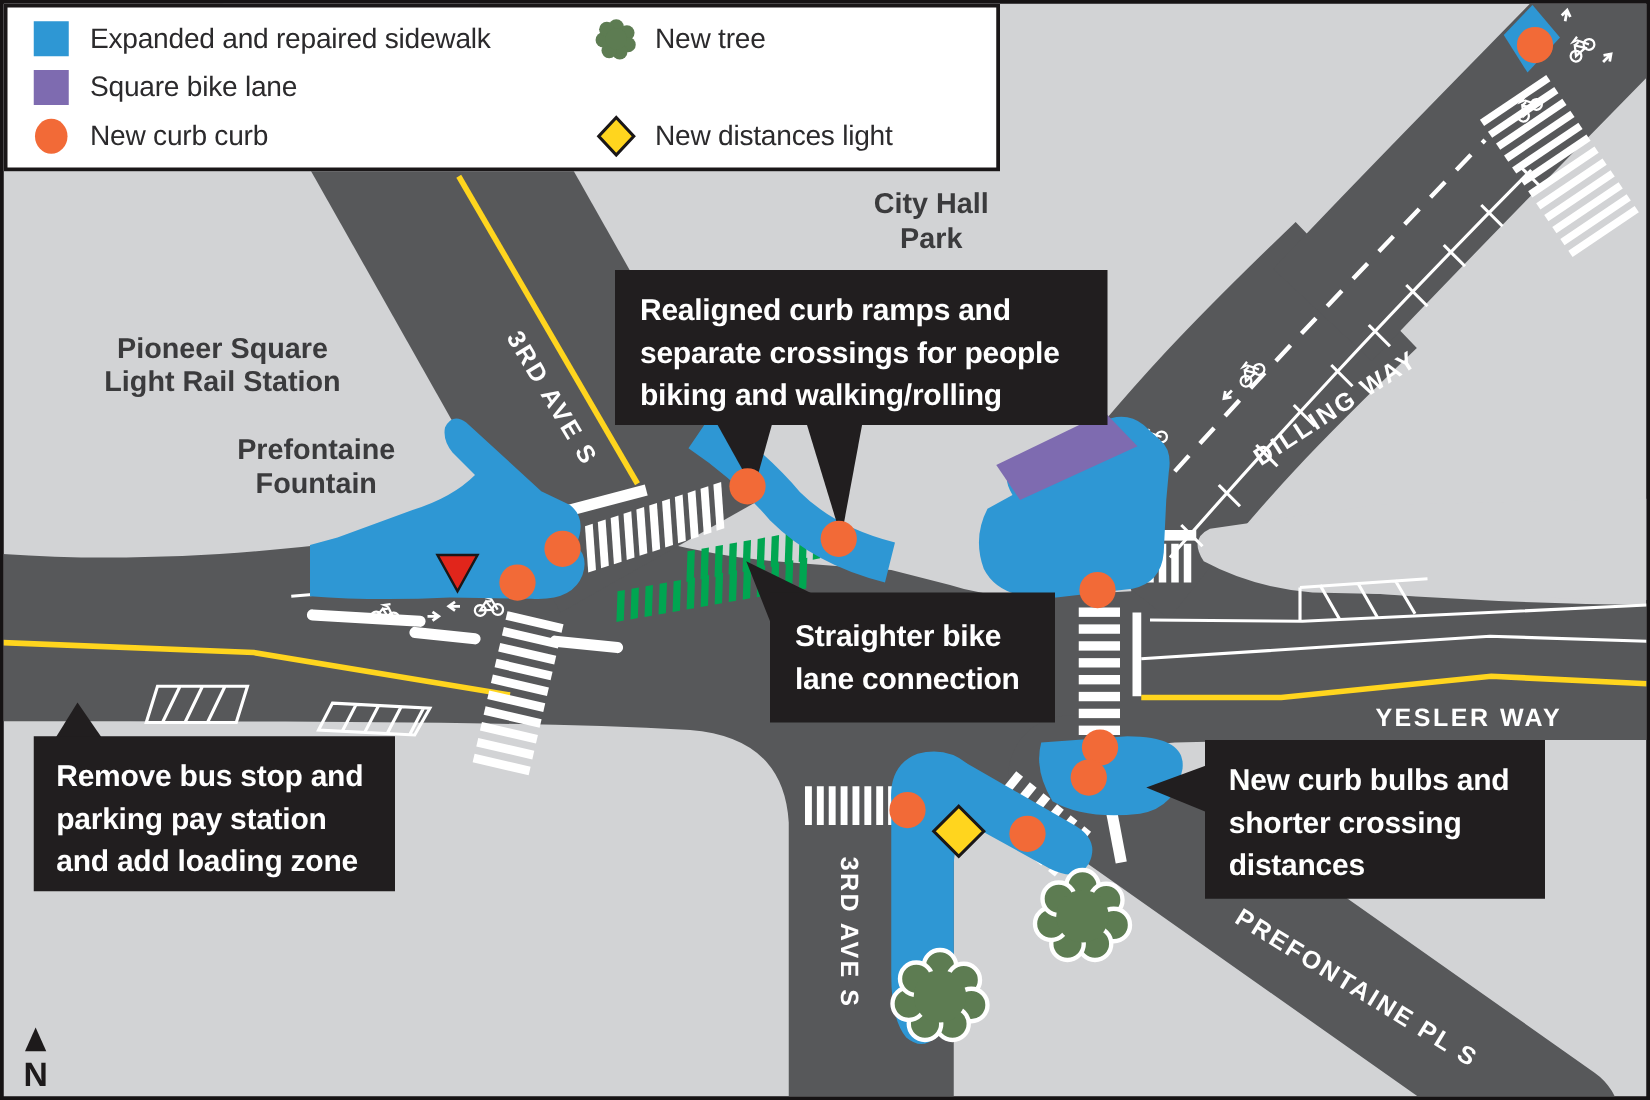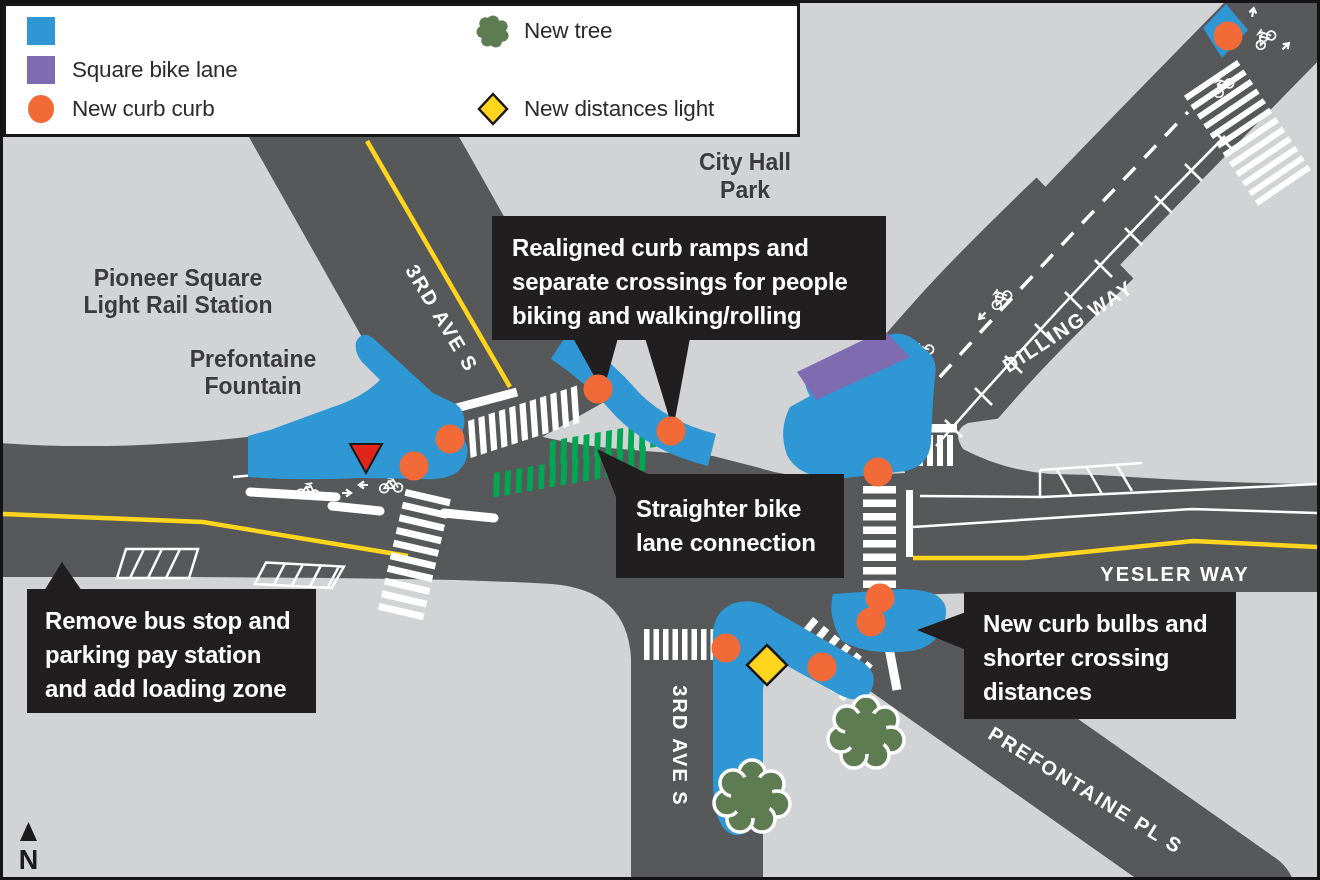"Expanded and repaired sidewalk" span.llabel { html: none -> <span>Expanded and repaired sidewalk</span> }
